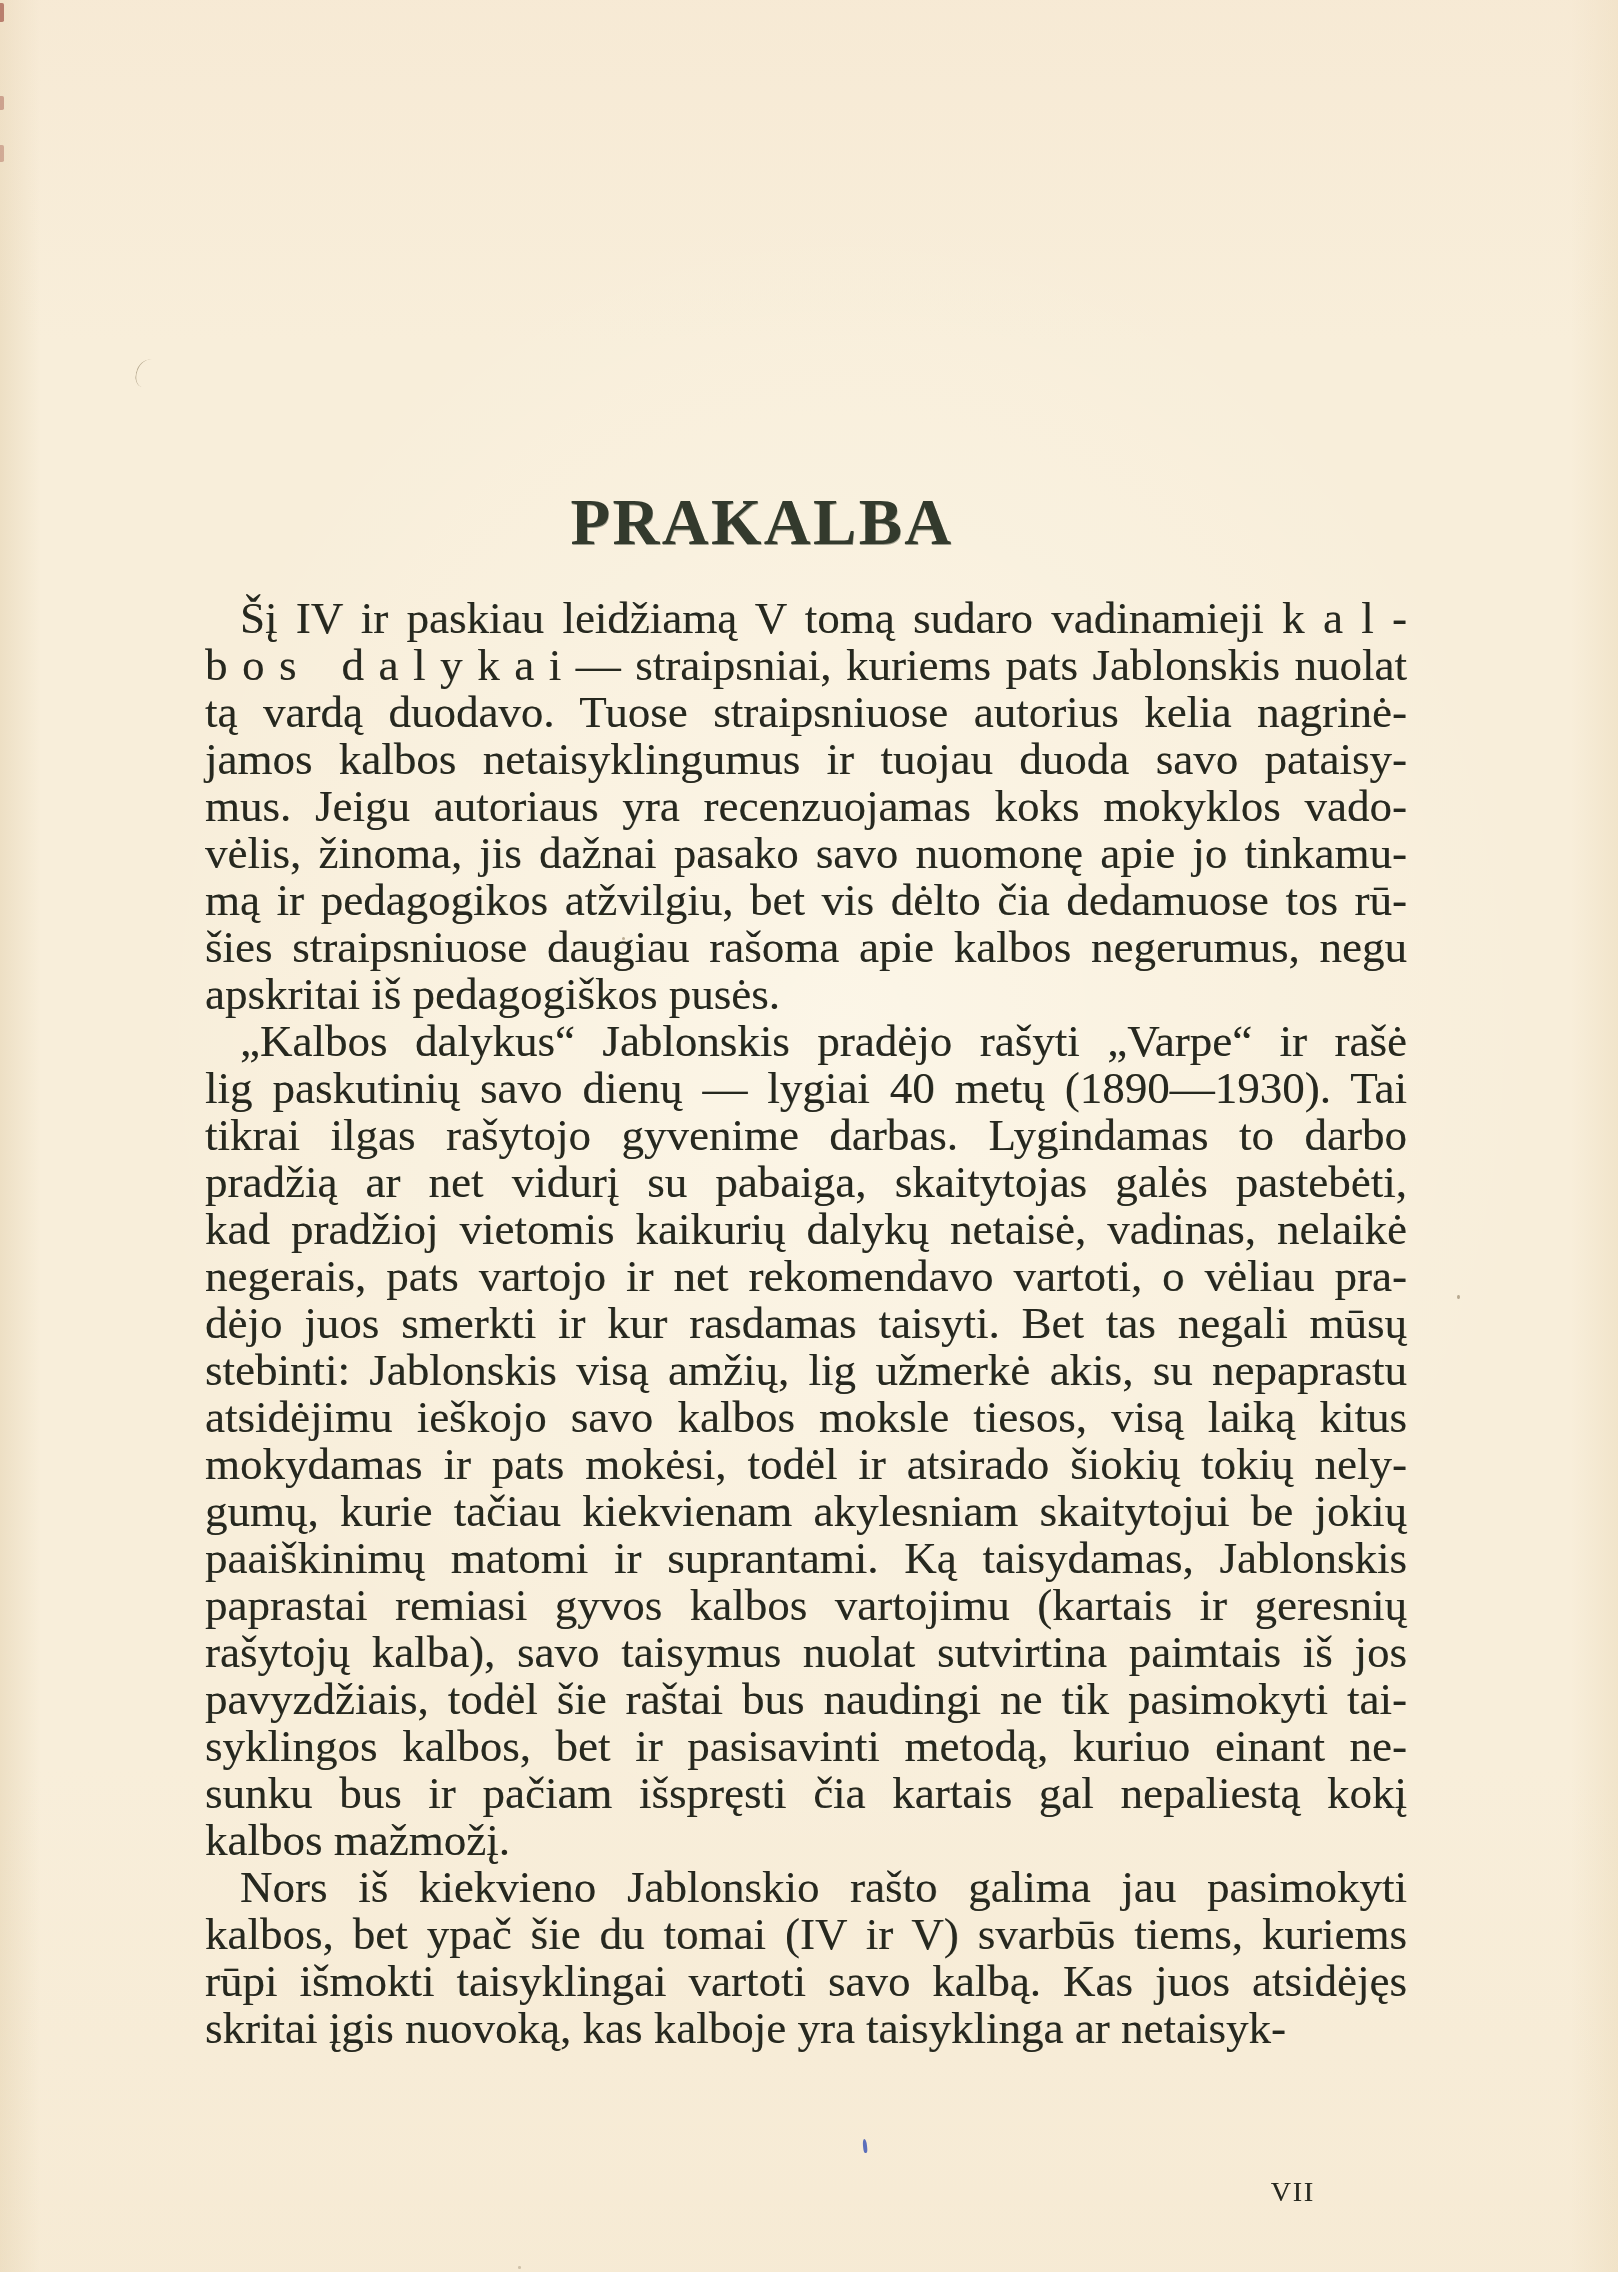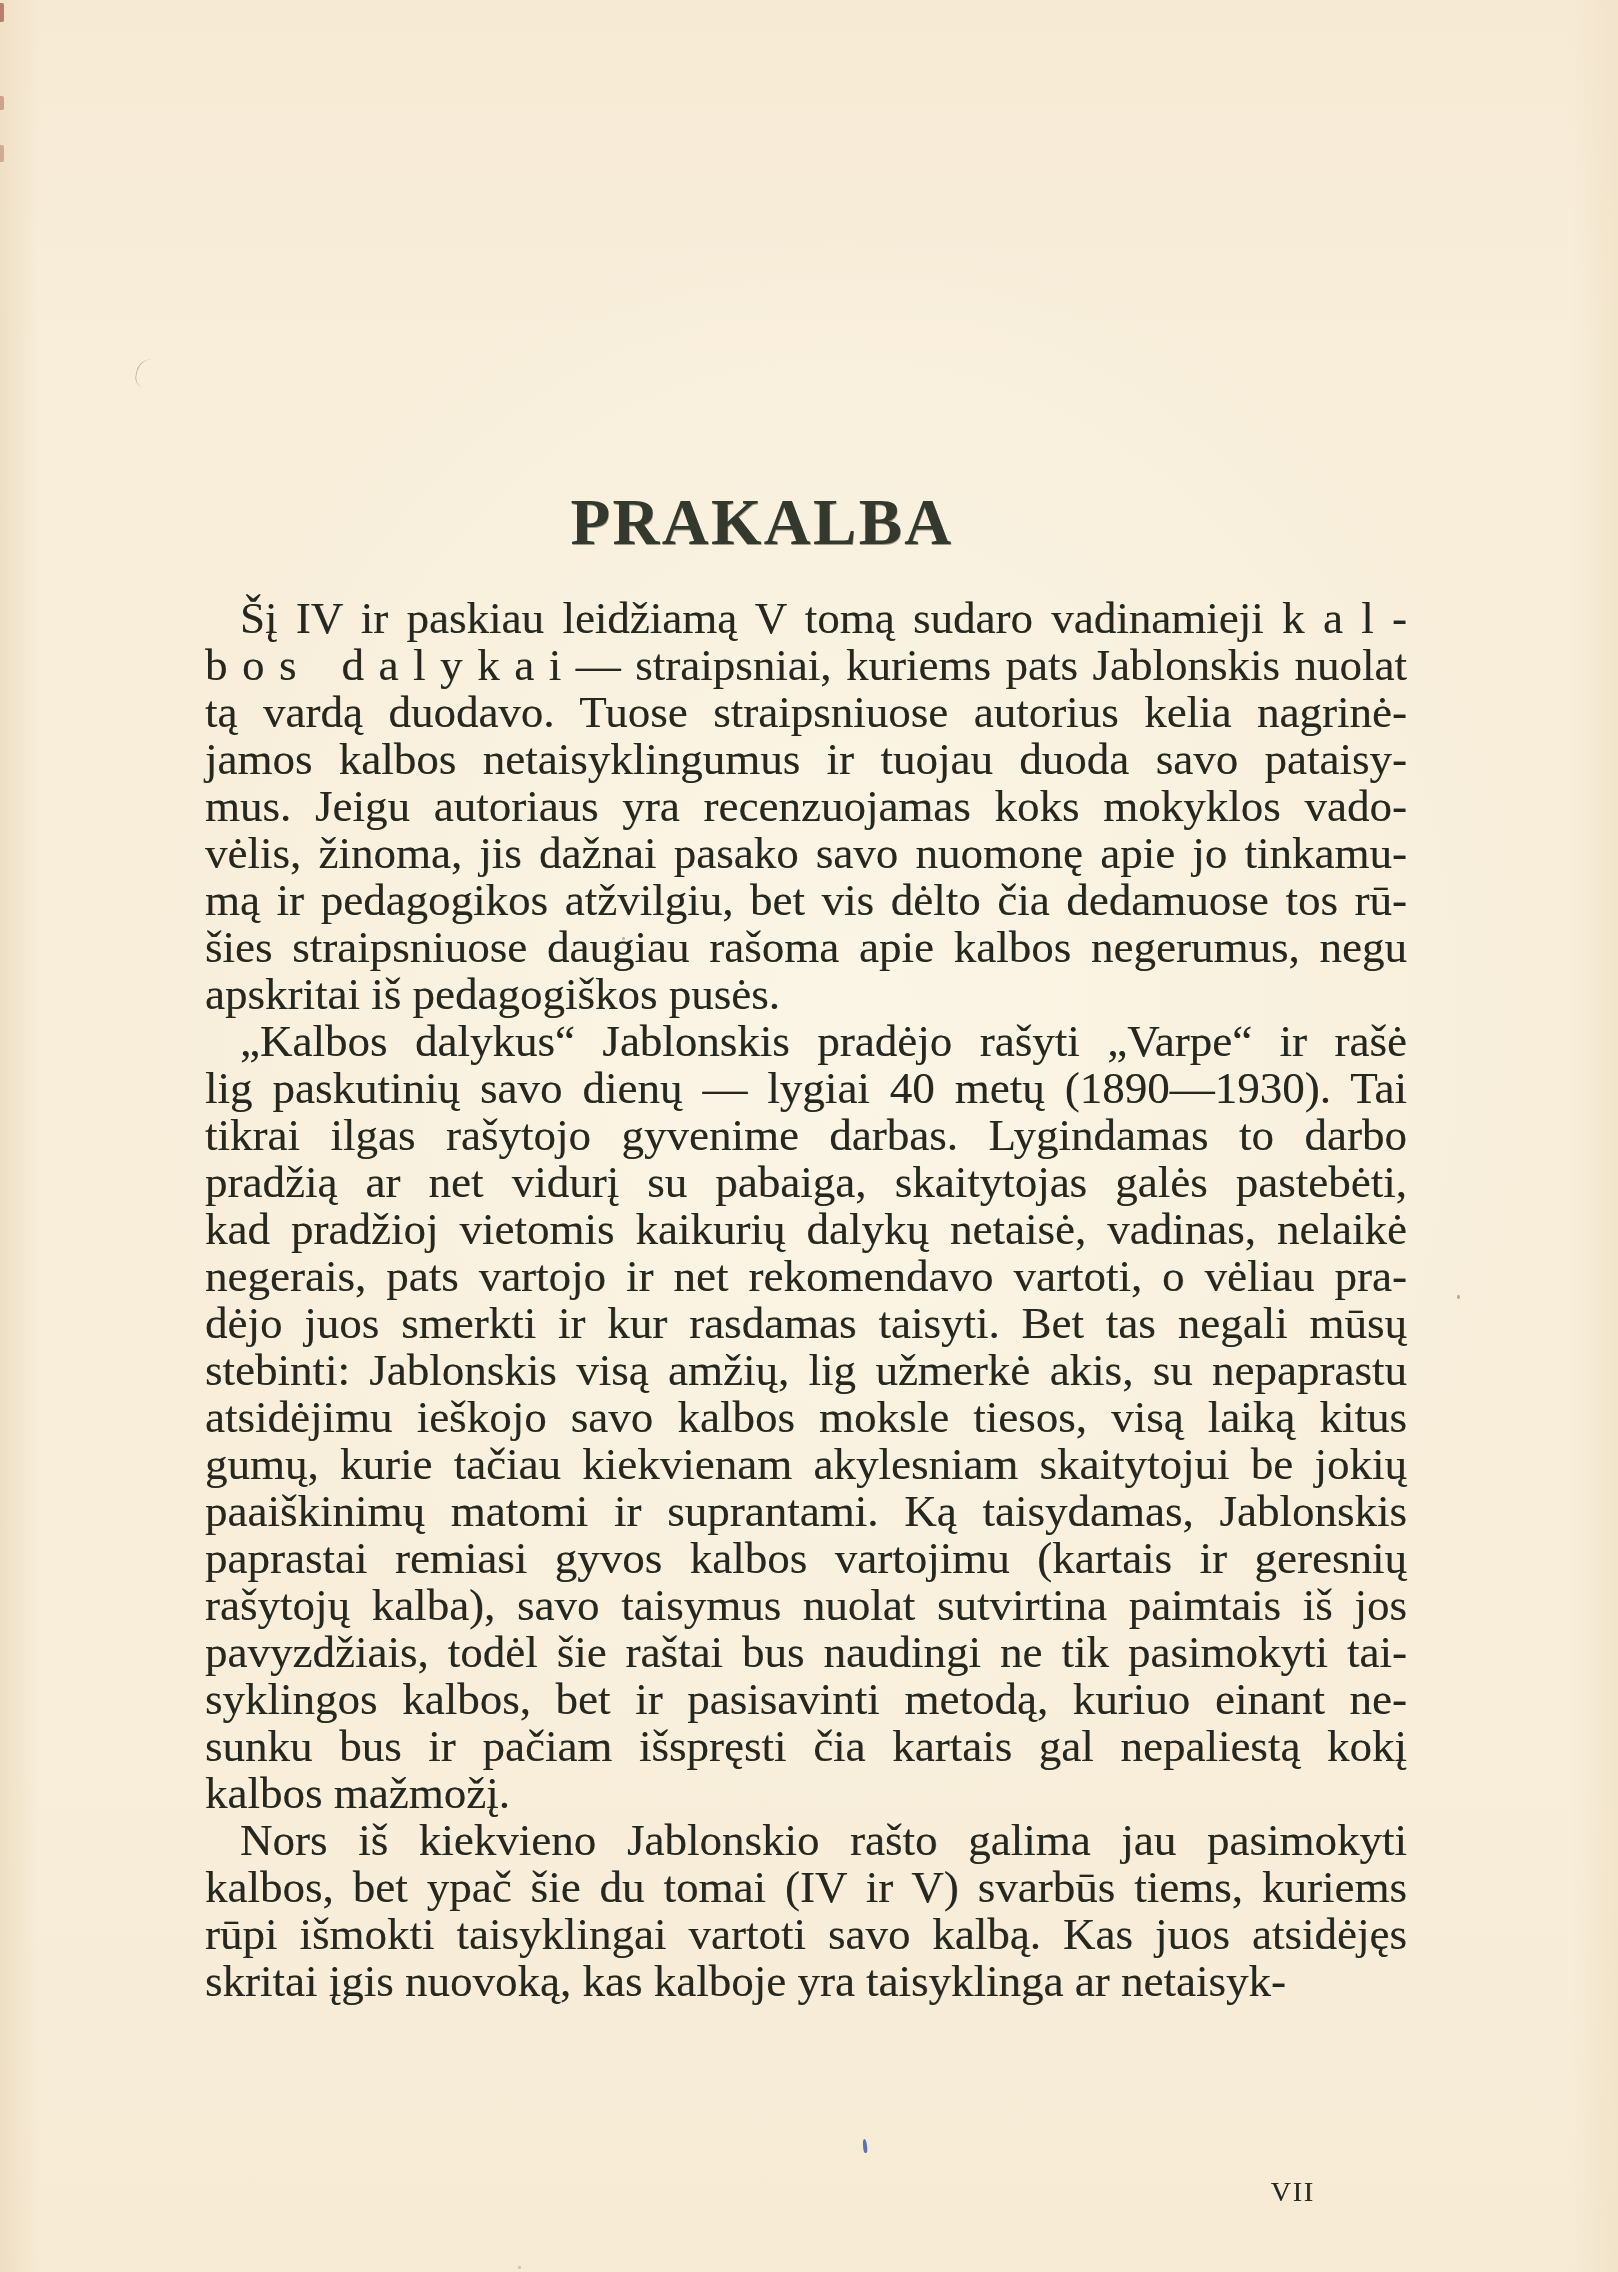"mokydamas ir pats mokėsi, todėl" div.line { html: none -> <div>mokydamas ir pats mokėsi, todėl ir atsirado šiokių tokių nely-</div> }
